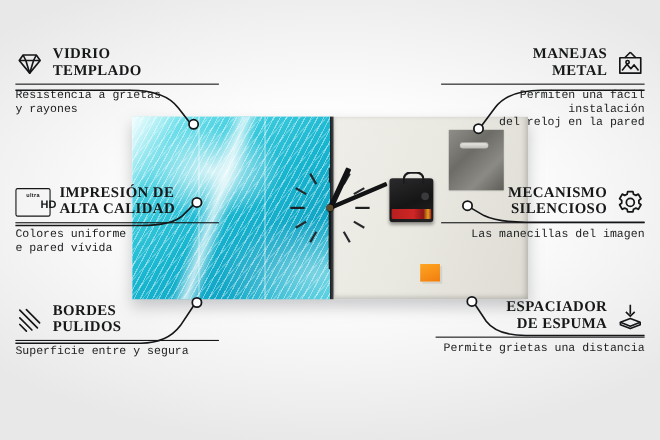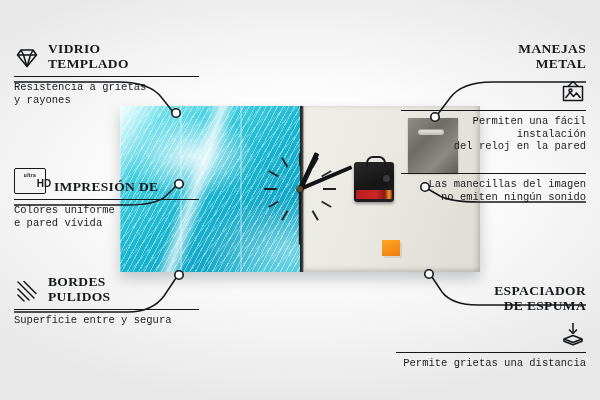"MANEJAS" .feature.right .head { flex-direction: column -> none }
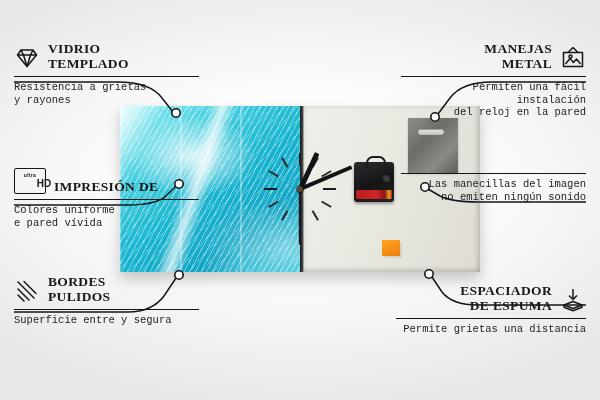"MECANISMO" div.head { html: none -> <div> <span> <span>MECANISMO</span><br><span>SILENCIOSO</span> </span> <span> <svg> <g> <path></path> <circle></circle> </g> </svg> </span> </div> }
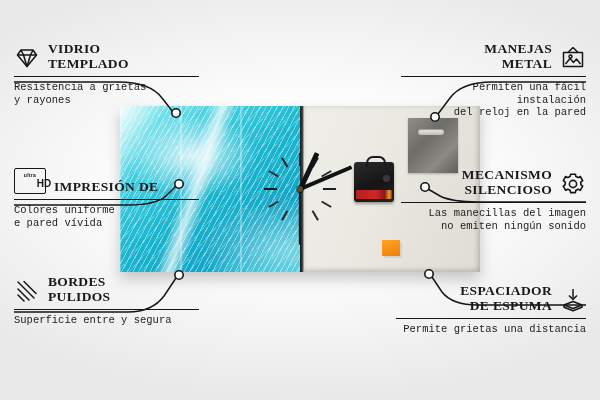"ALTA CALIDAD" span { html: none -> <span>ALTA CALIDAD</span> }
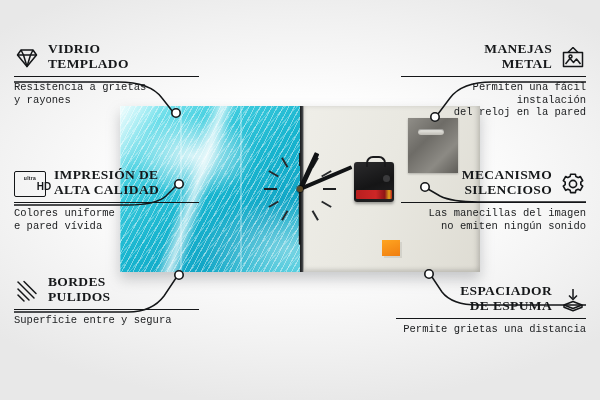"no emiten ningún sonido" span { html: <span>no emiten ningún sonido</span> -> none }
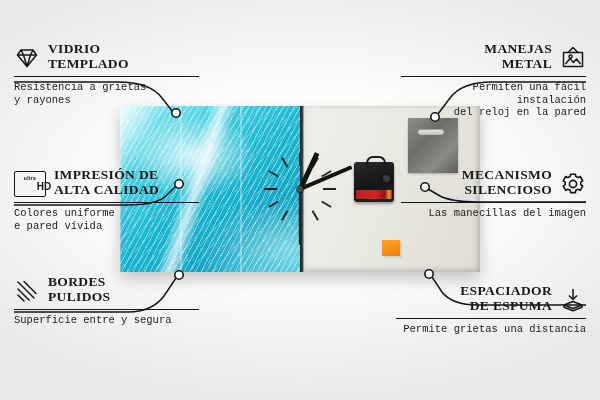"ESPACIADOR" div.feature { margin-top: 12px -> none }
